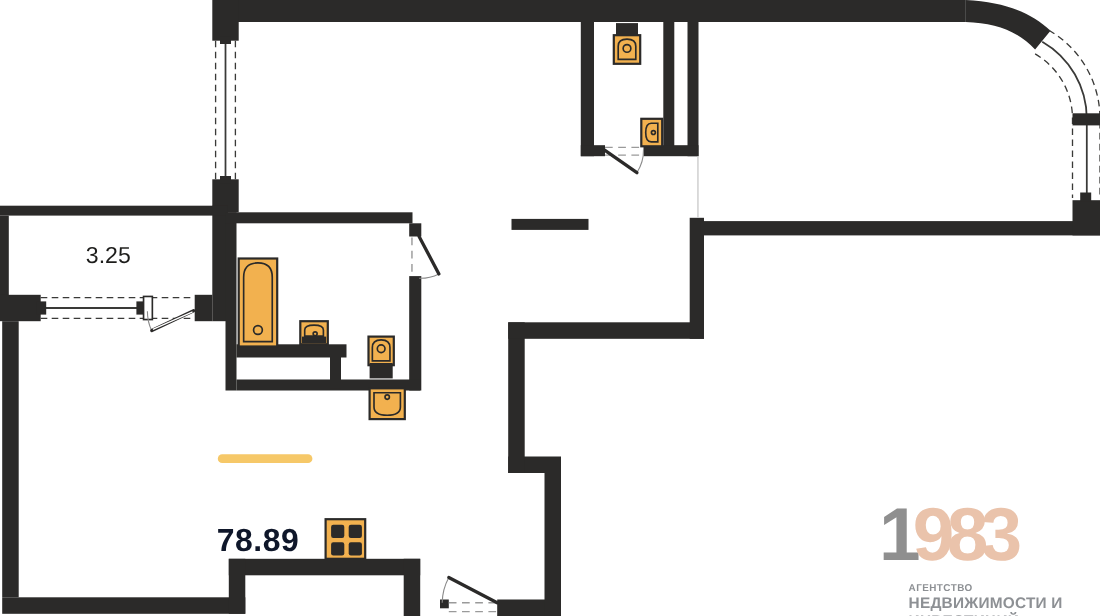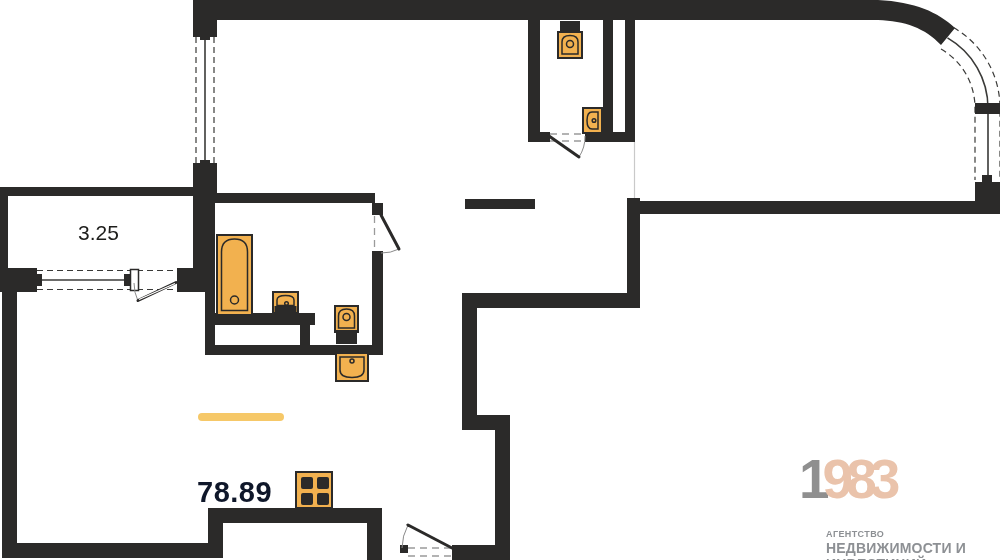"1983" .brand-digits { font-size: 55px -> 68px }
